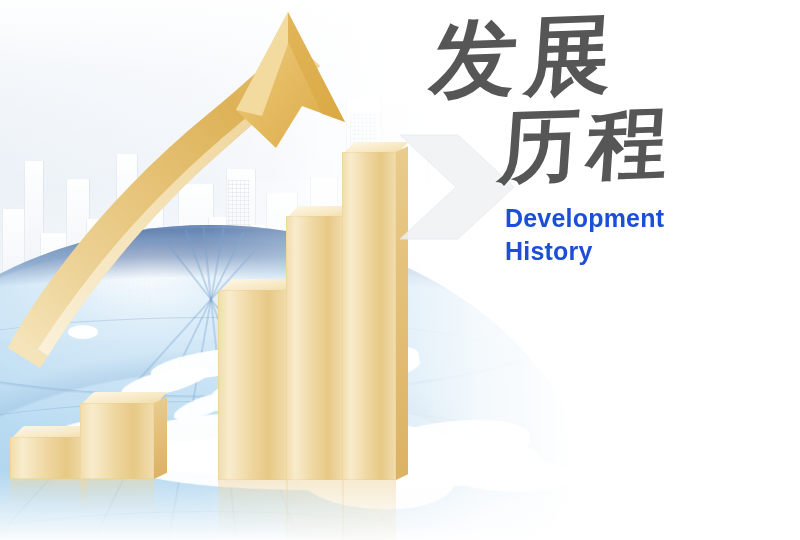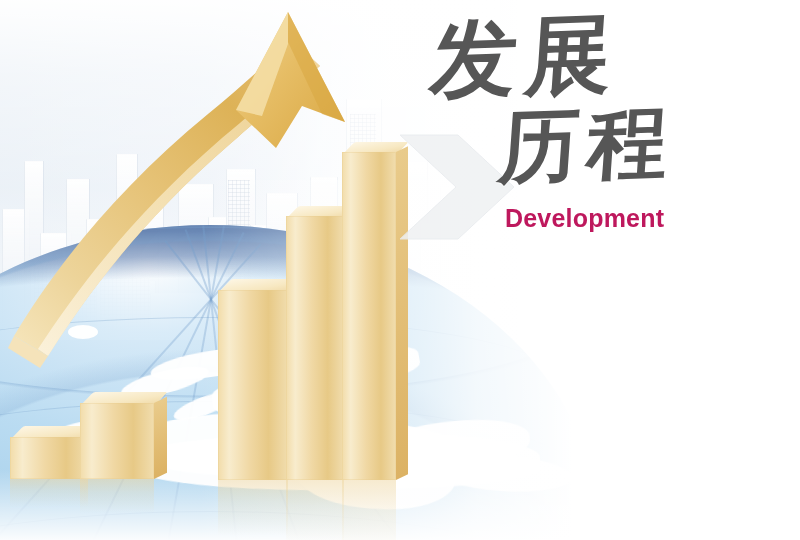"Development" #en-block { color: #be185d -> #1d4ed8 }
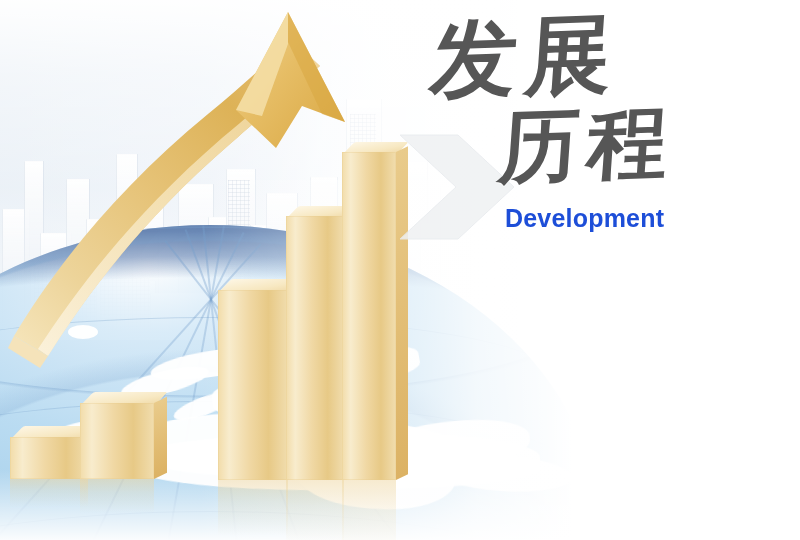"History" div { html: none -> <div>History</div> }
